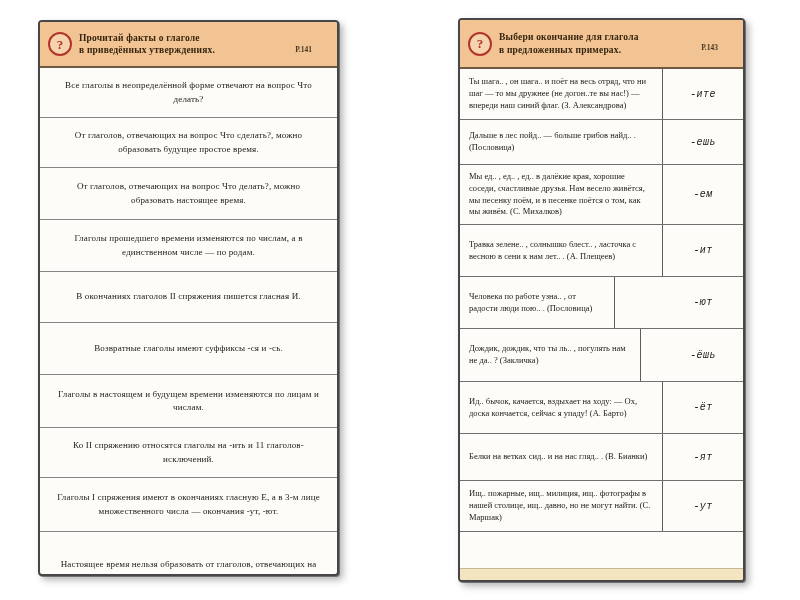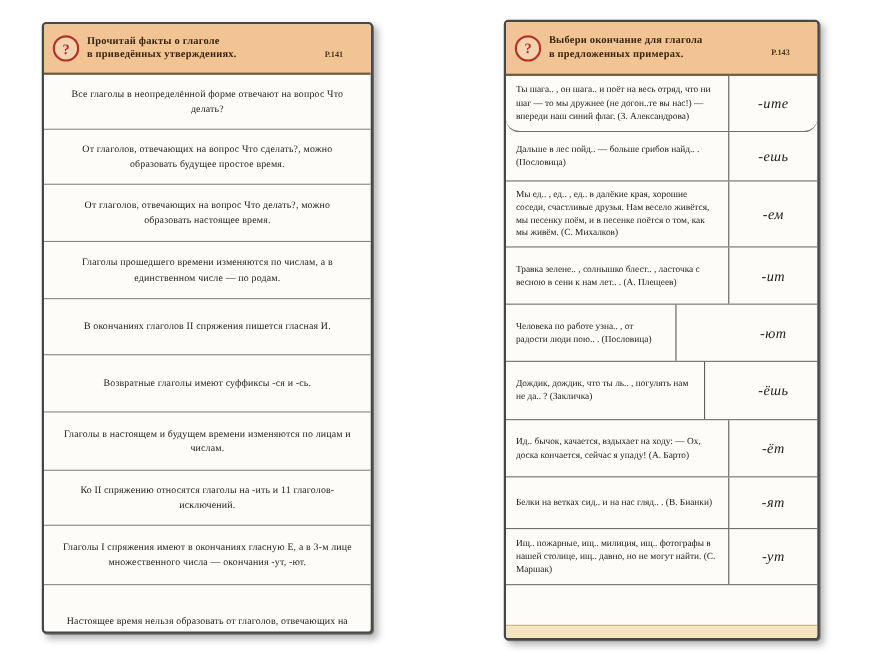"Ты шага.. , он шага.." div.rrow { border-radius: 12px -> none }
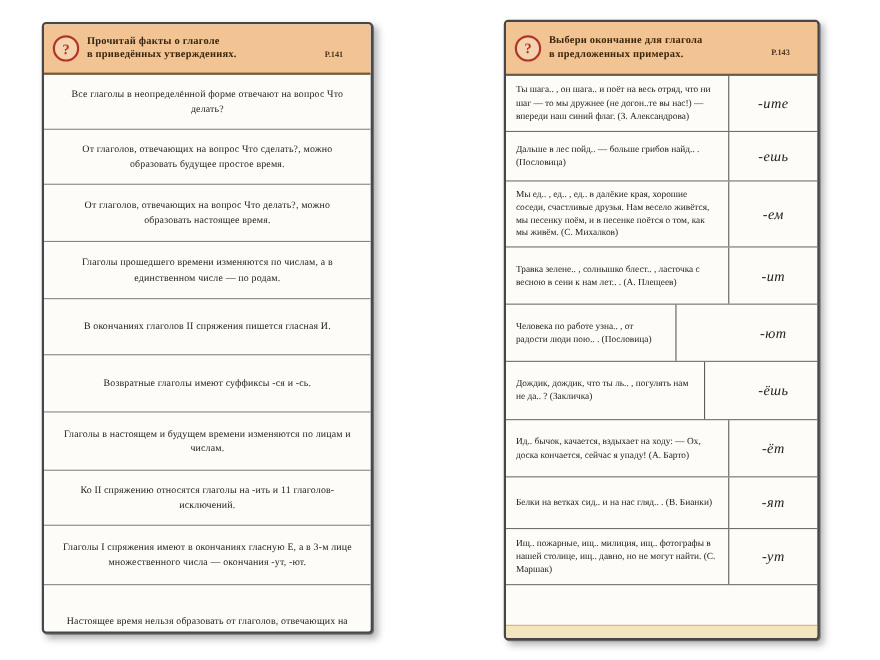"-ите" .rrow .ex-ending { font-family: none -> Liberation Mono, monospace; font-size: 13px -> 10px }
